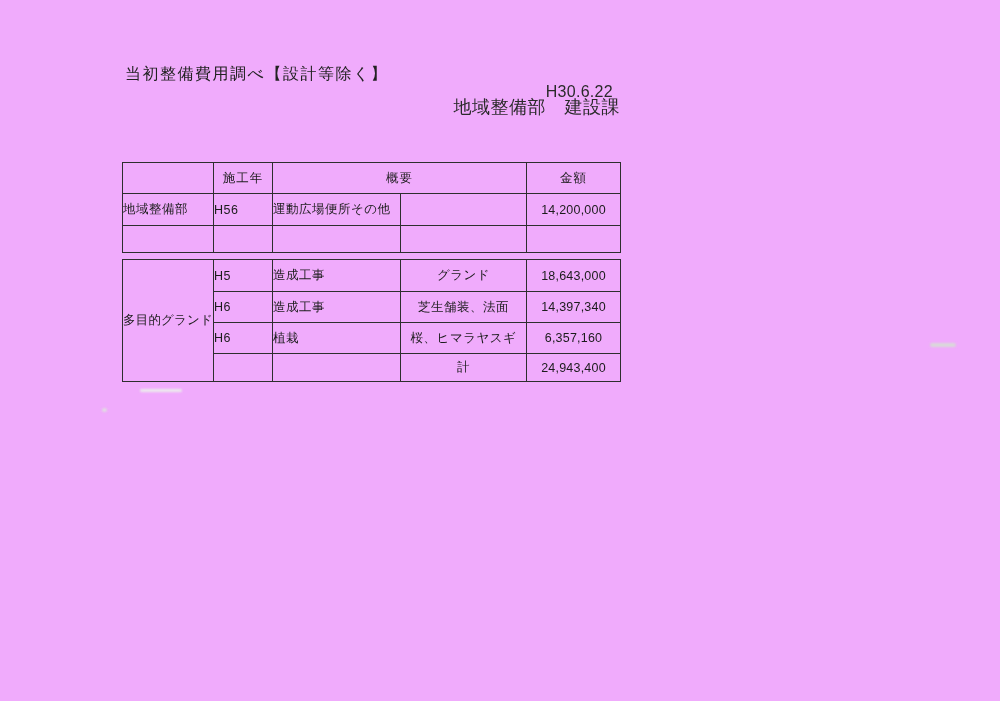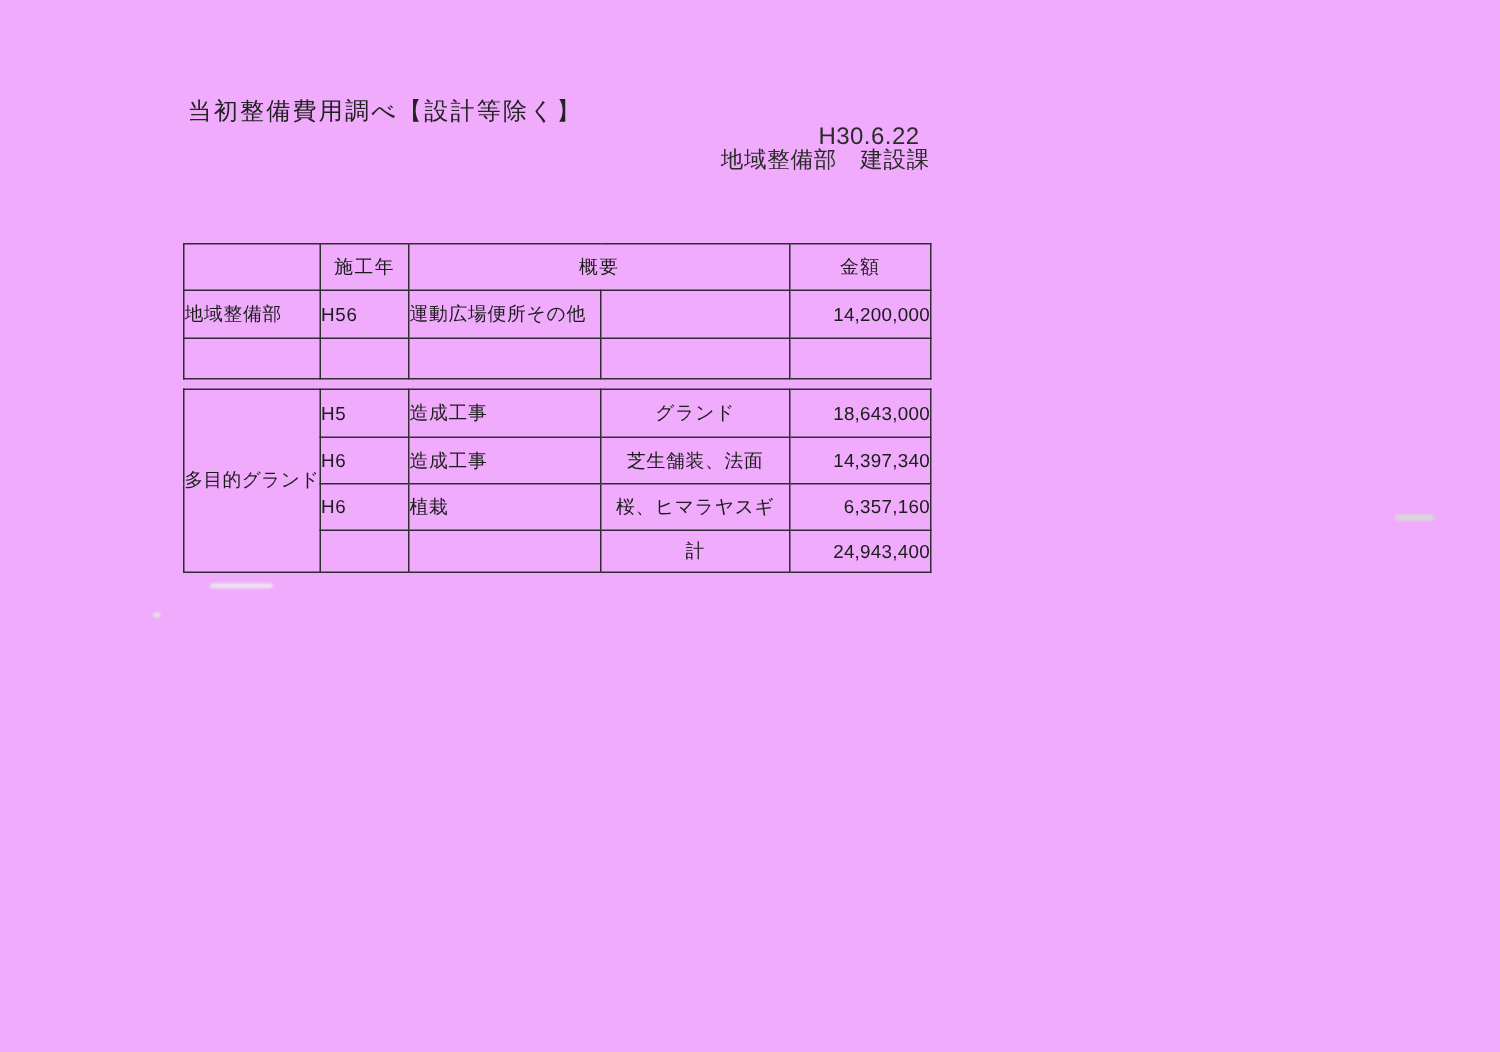"地域整備部 建設課" .meta-dept { font-size: 15px -> 18px }
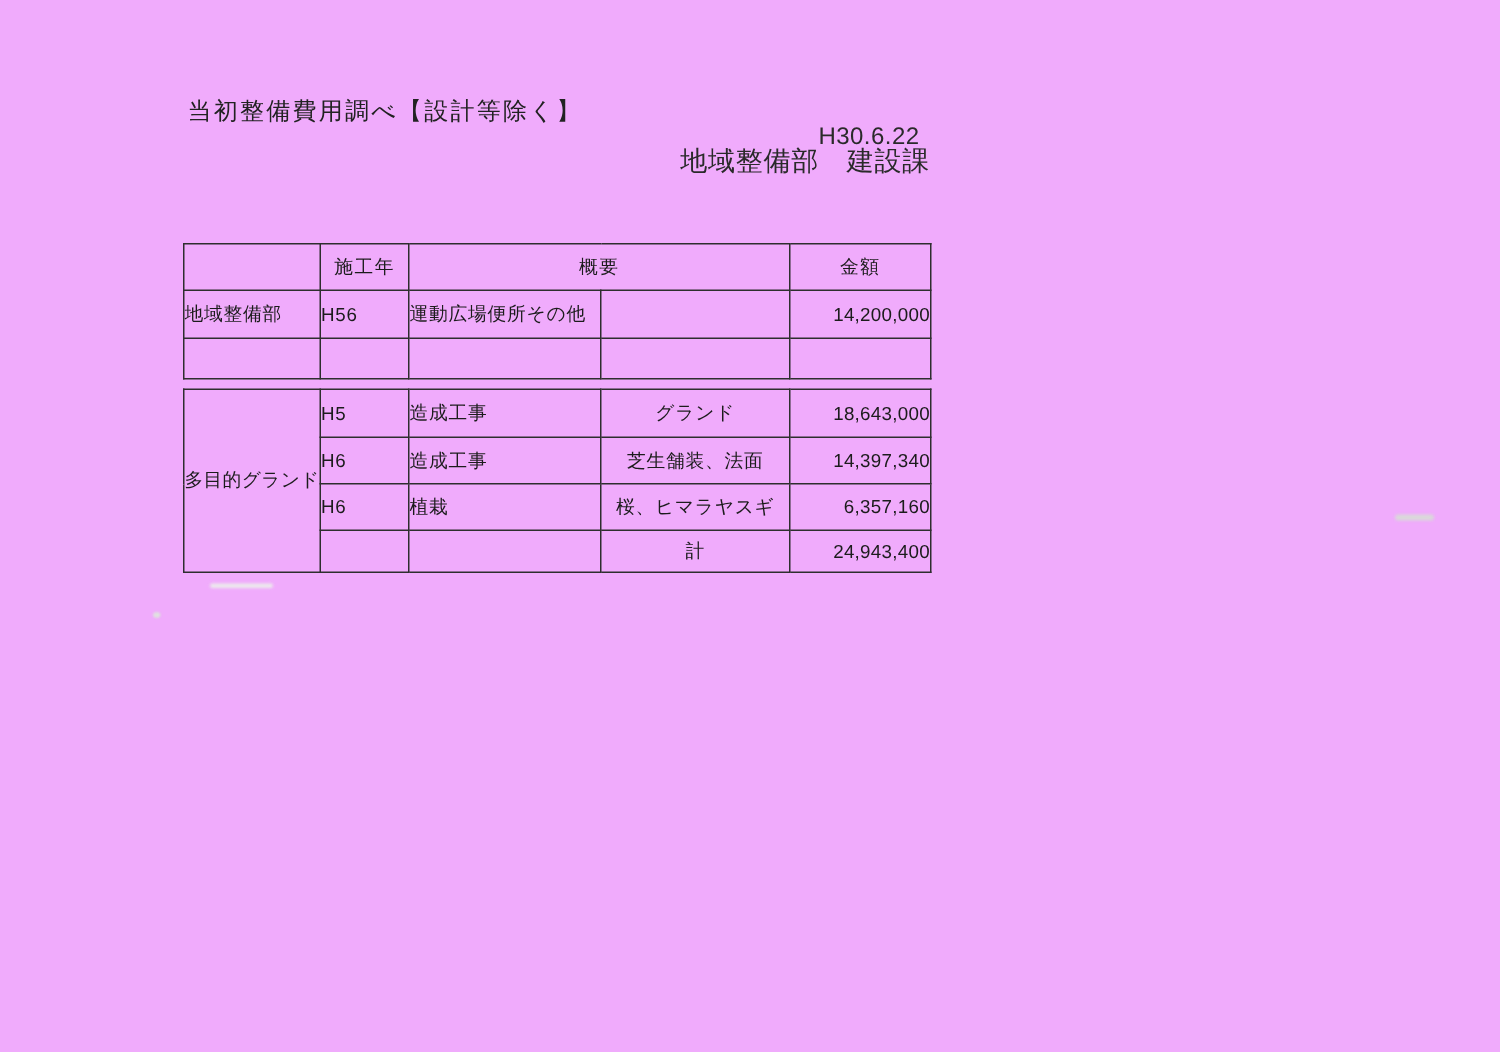"14,200,000" td.num { text-align: right -> center }
